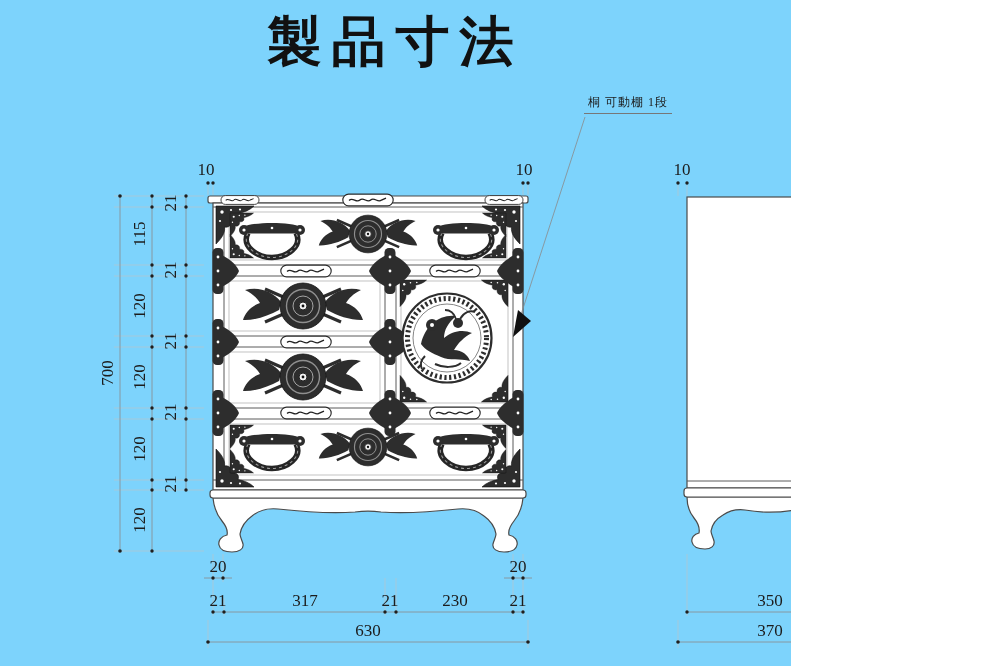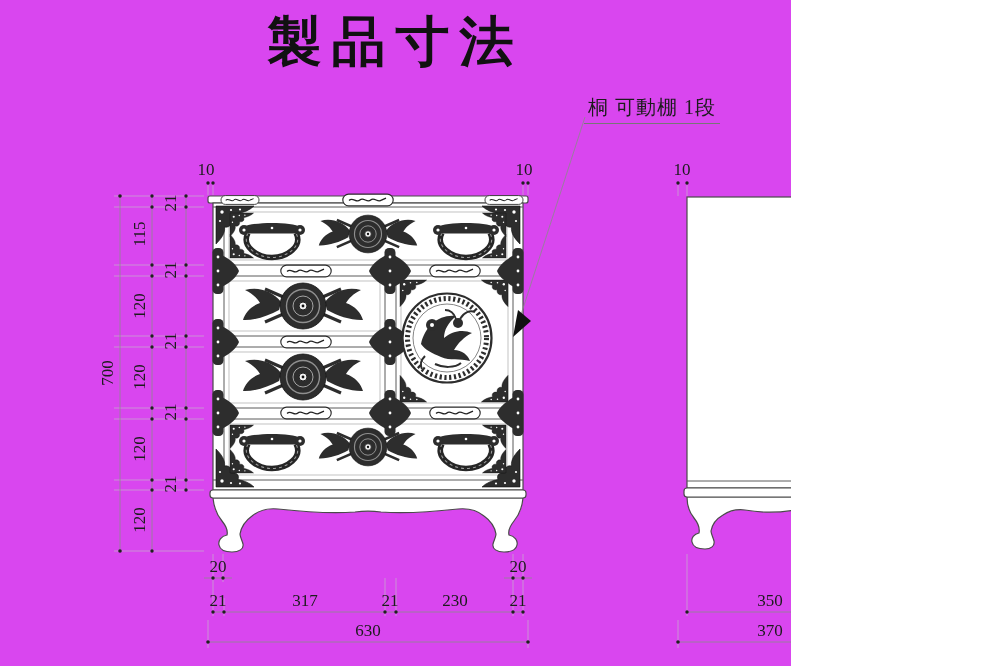"製品寸法" .canvas { background: #d946ef -> #7dd3fc }
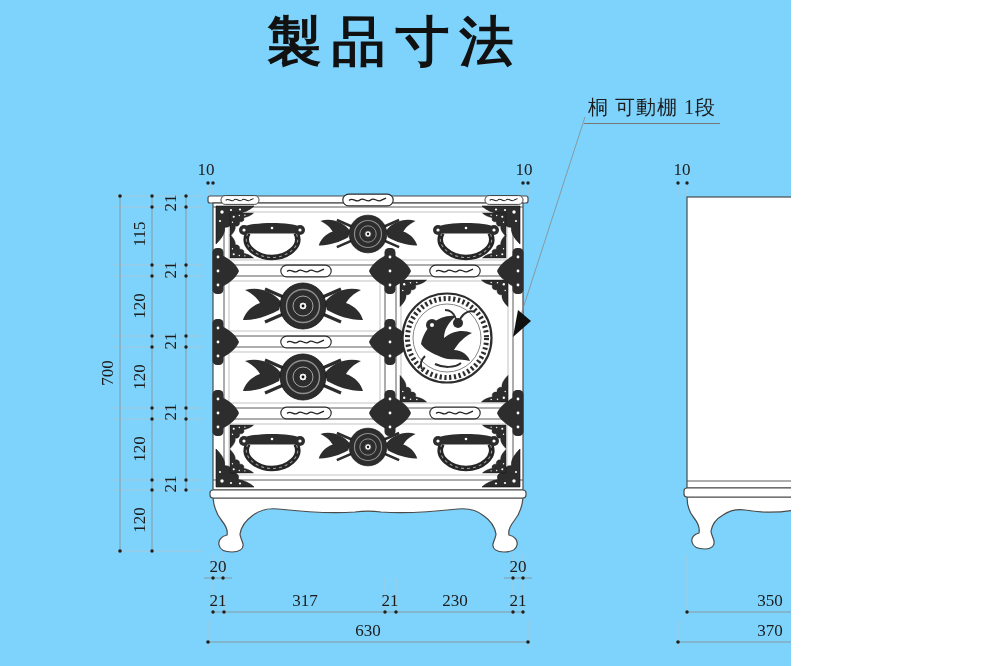"桐 可動棚 1段" .callout { font-size: 20px -> 12px }
